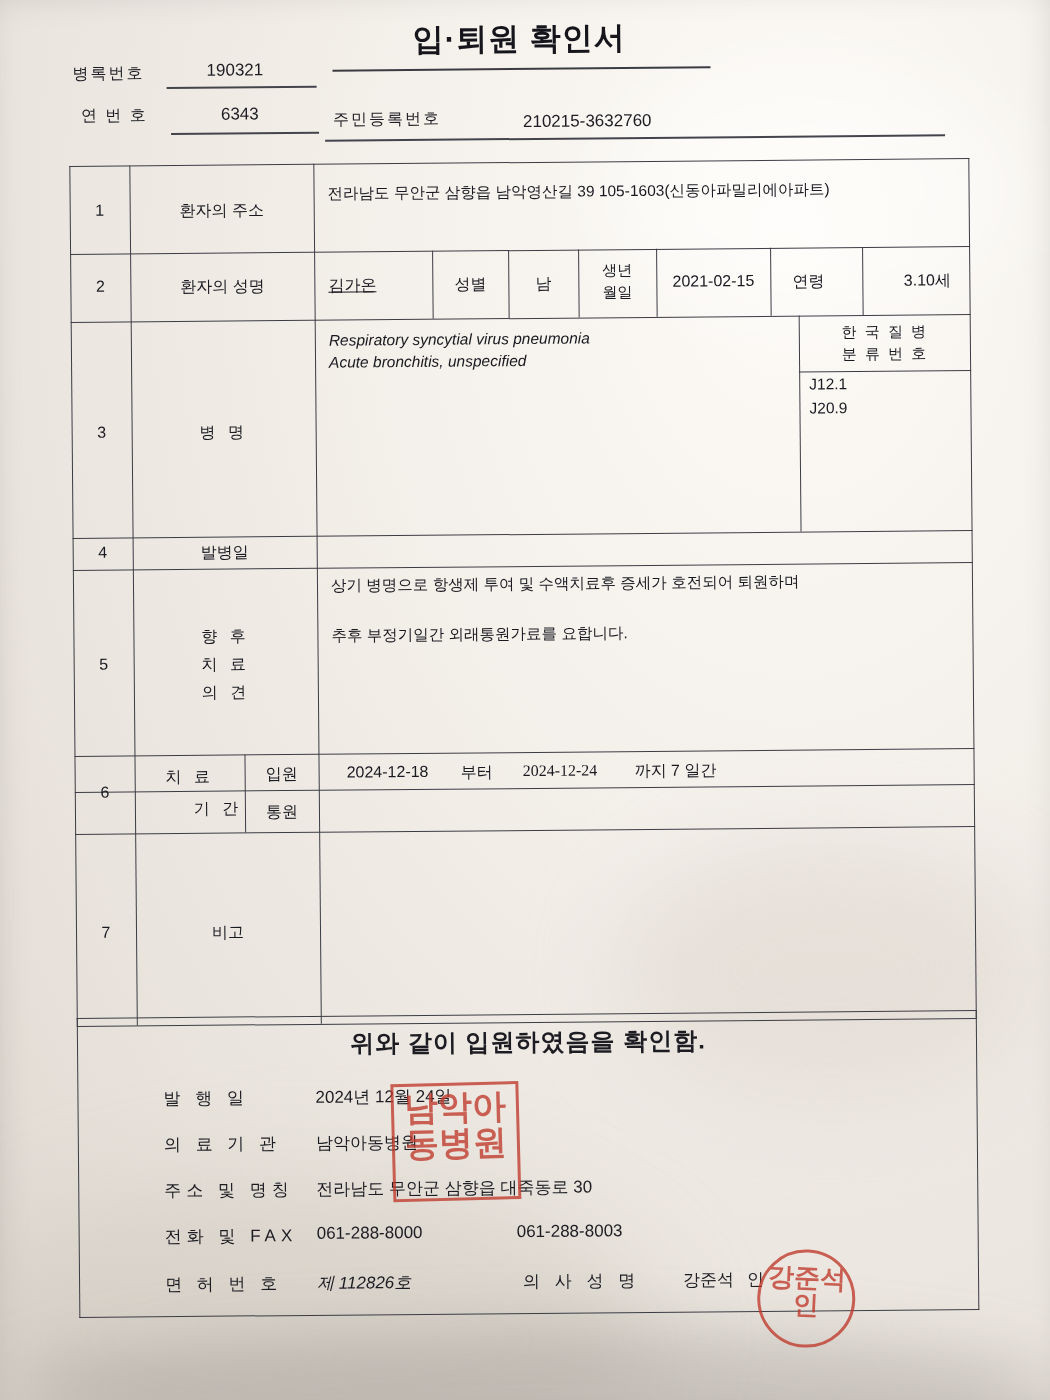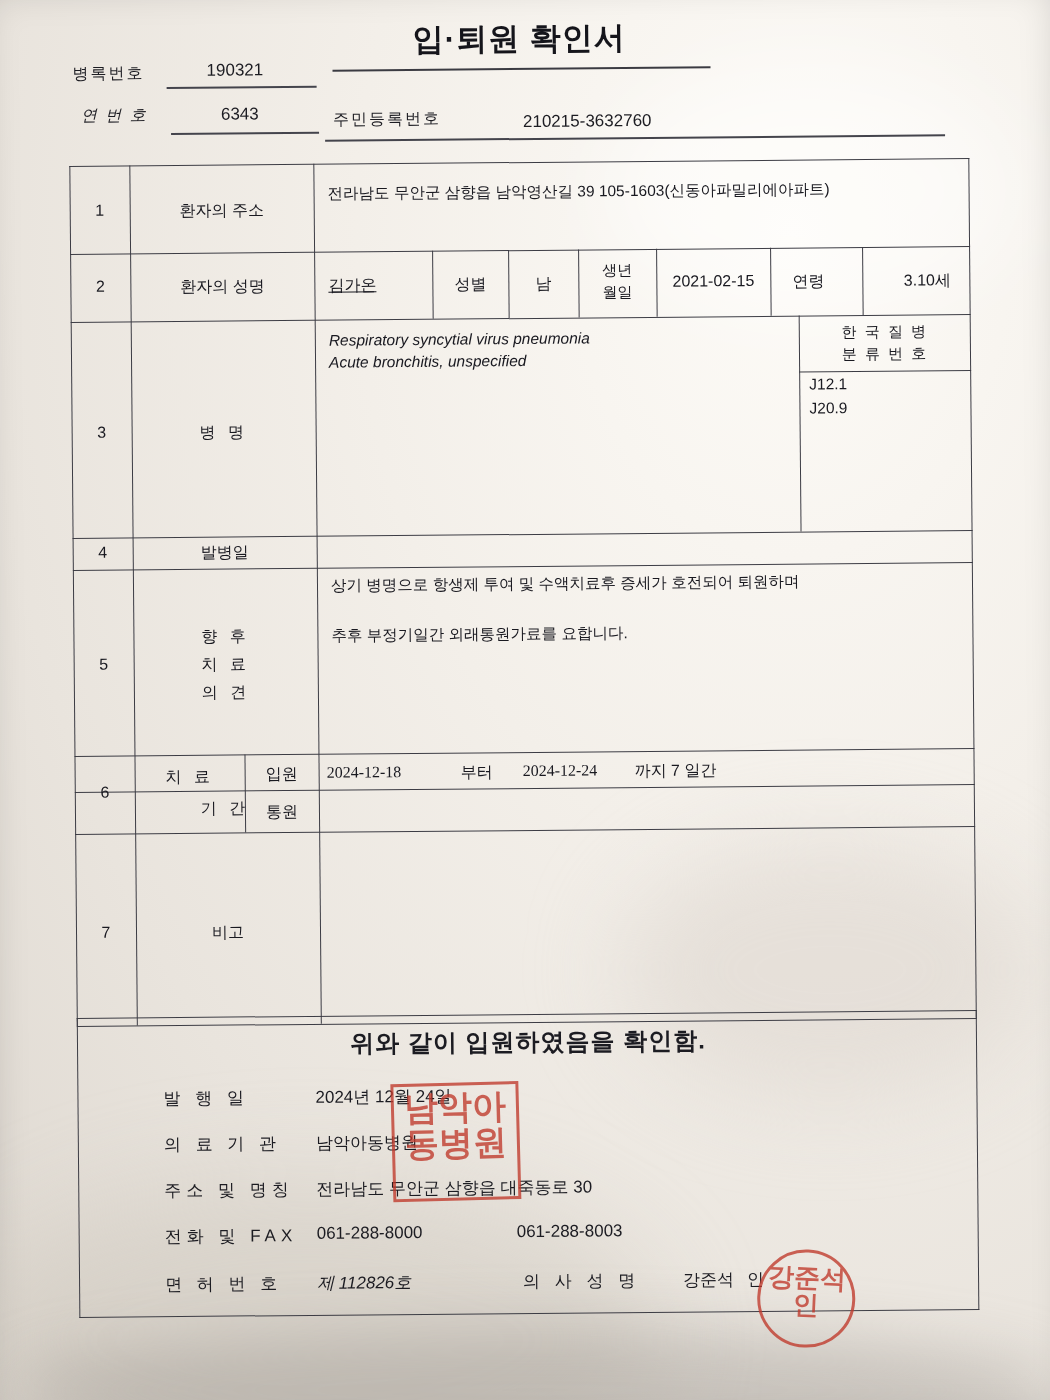"연 번 호" div.abs { font-style: italic -> none }
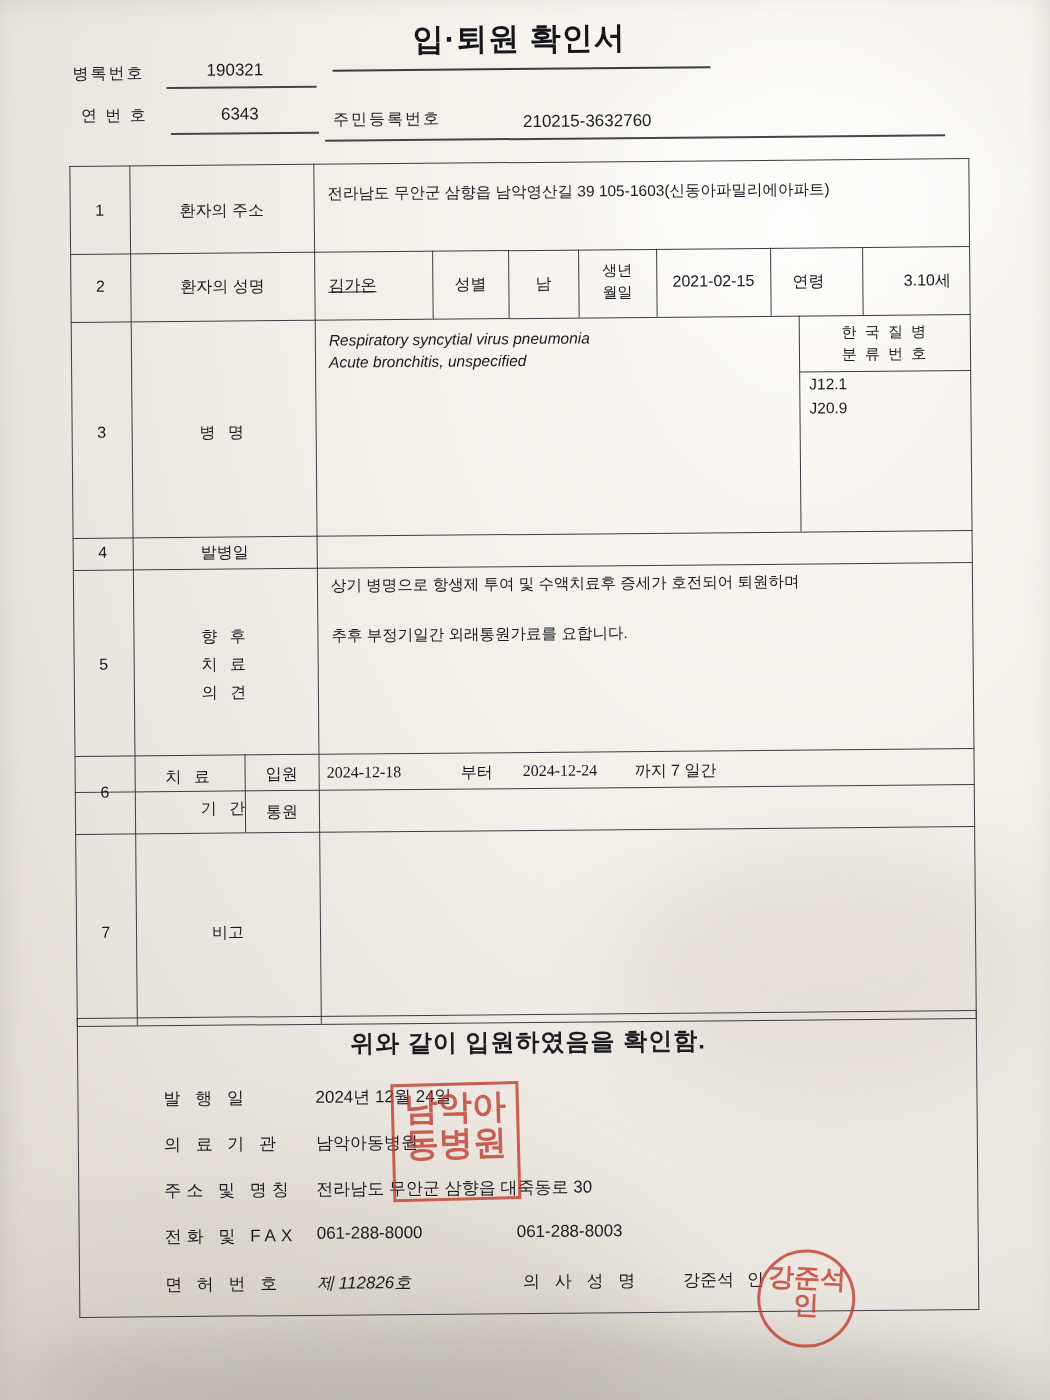"2024-12-18" div.cell { font-family: Liberation Serif, serif -> none; left: 252px -> 272px }
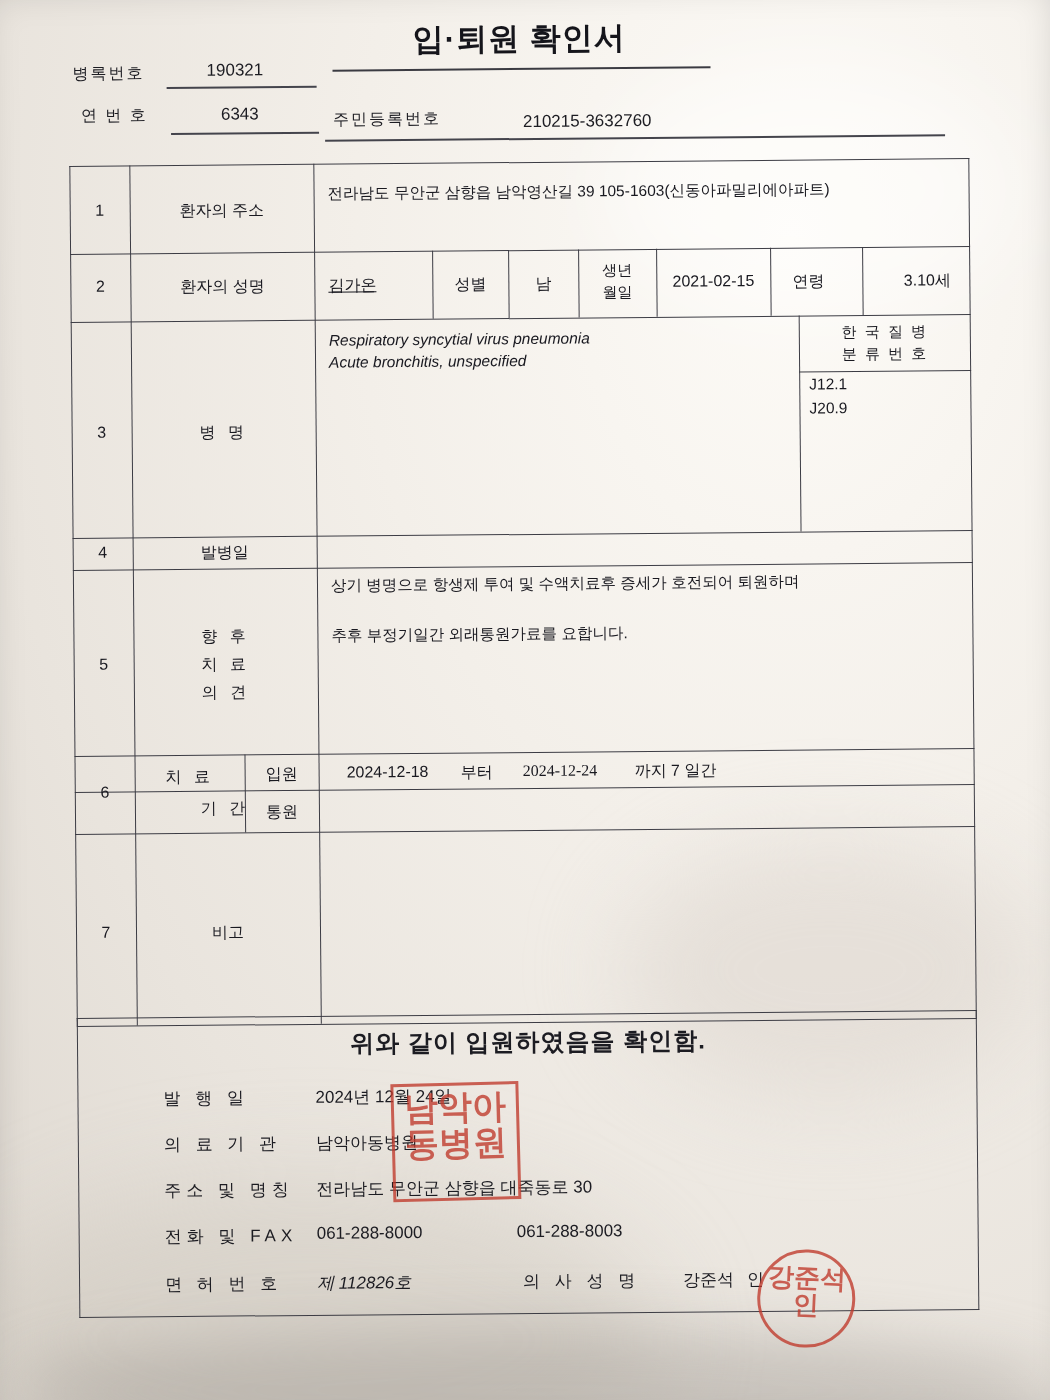"기 간" div.cell { left: 71px -> 64px }
